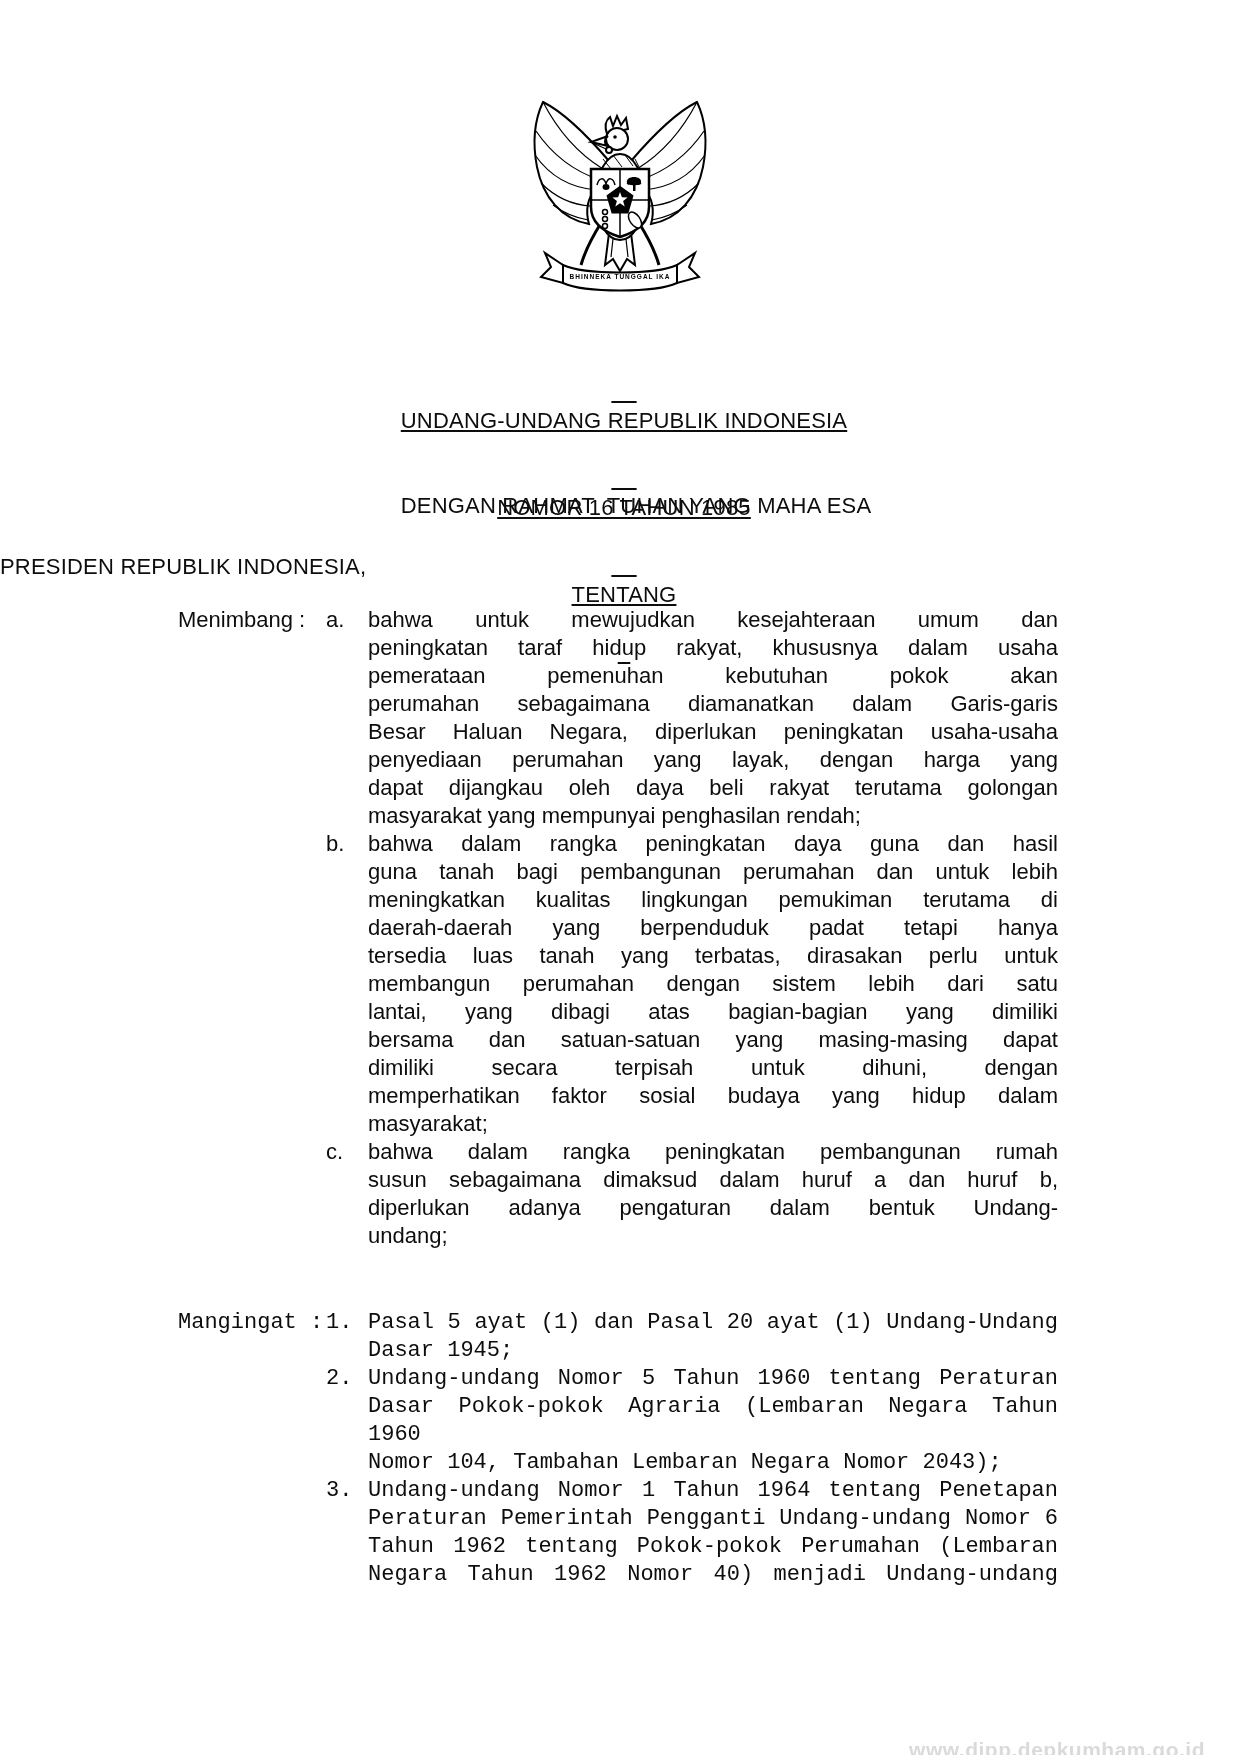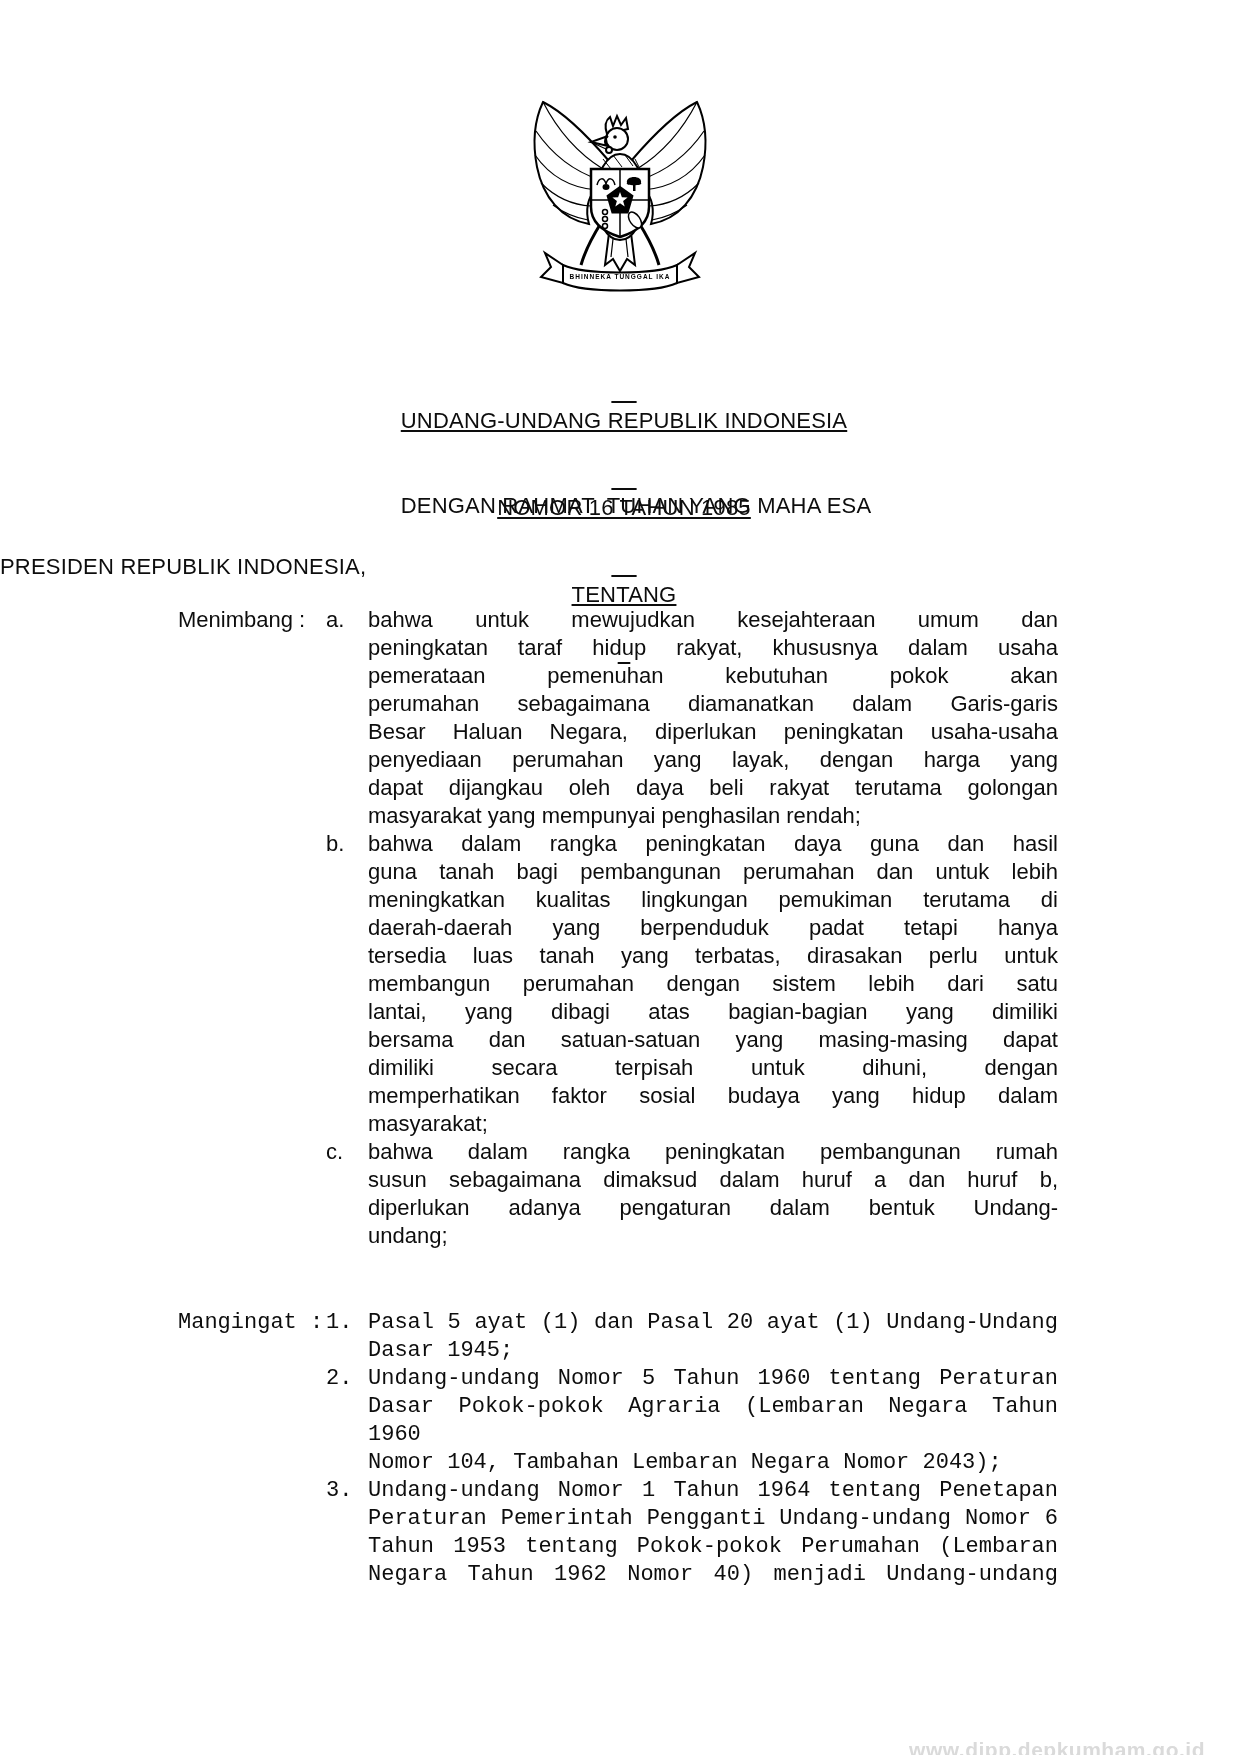"Tahun 1953 tentang Pokok-pokok Perumahan" div.jline { text: 1953 -> 1962 }
